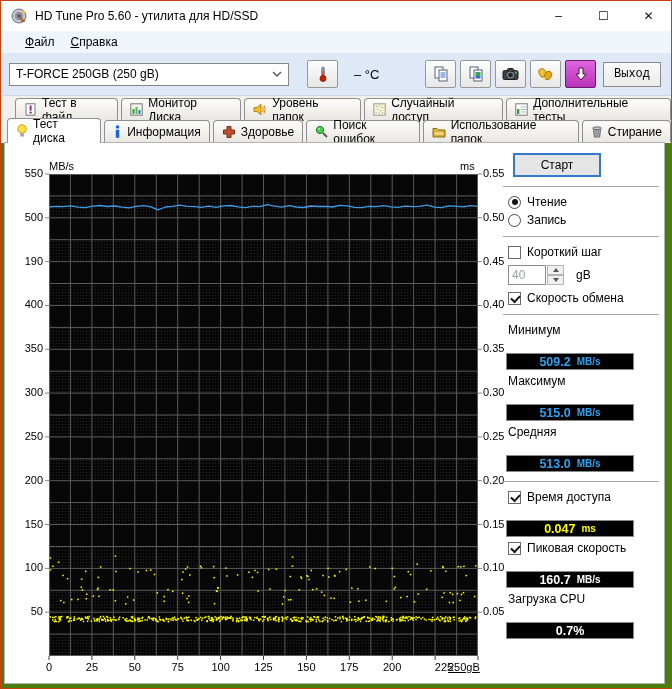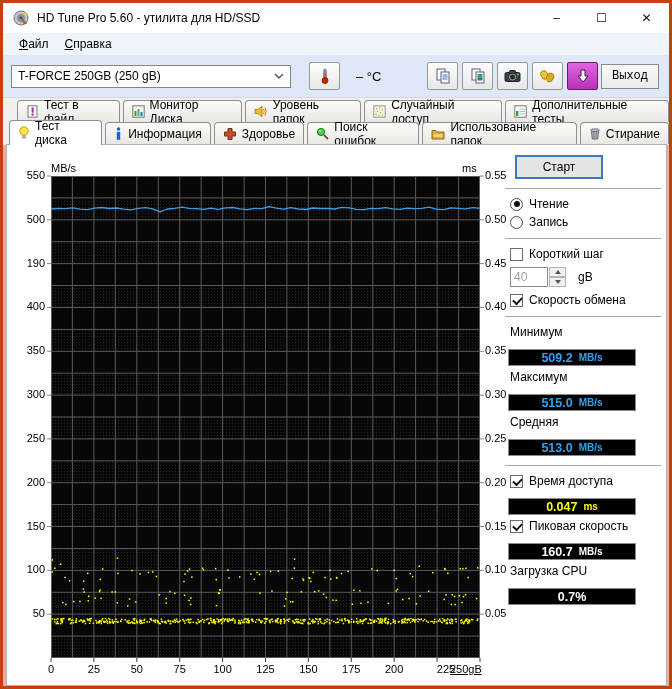"HD Tune Pro 5.60 -" .window { background: #fca5a5 -> #4d7c0f; border: 3px solid #c2410c -> 1px solid #c2410c }
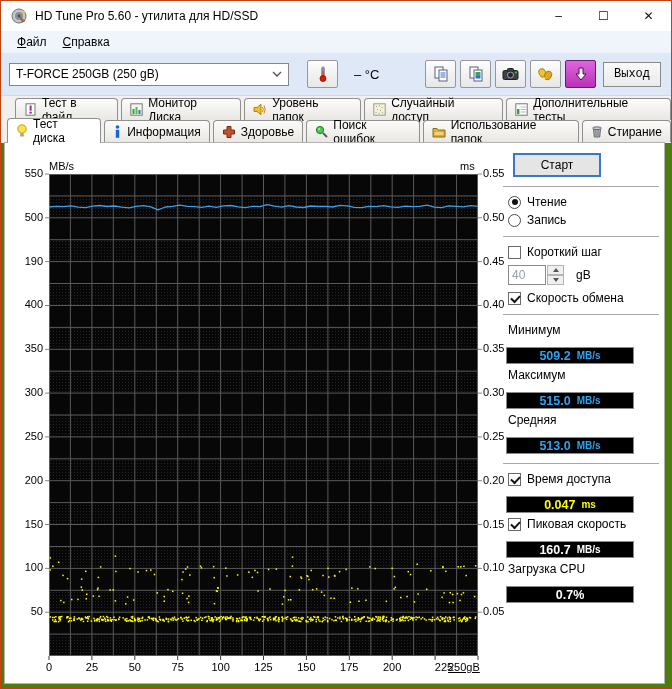"Файл" .menubar { padding-left: 8px -> 16px }
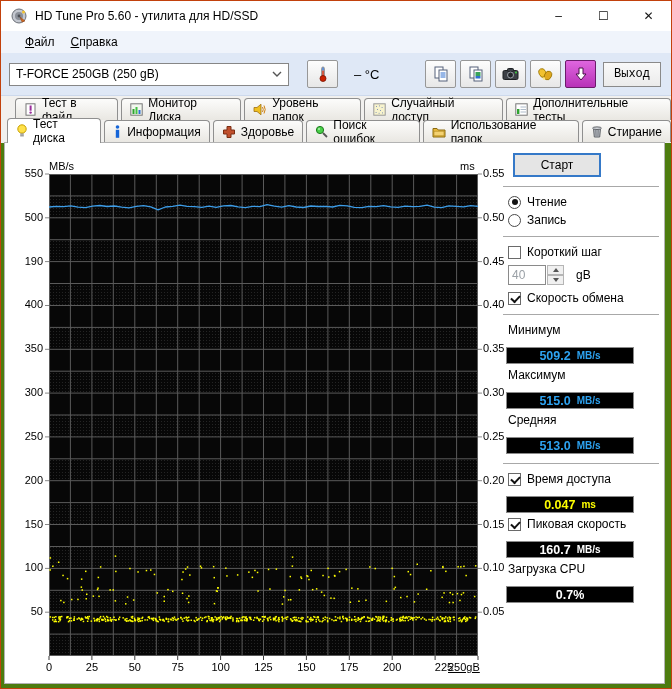"509.2" .value-box { margin: 10px 0 3px 5px -> 16px 0 3px 5px }
